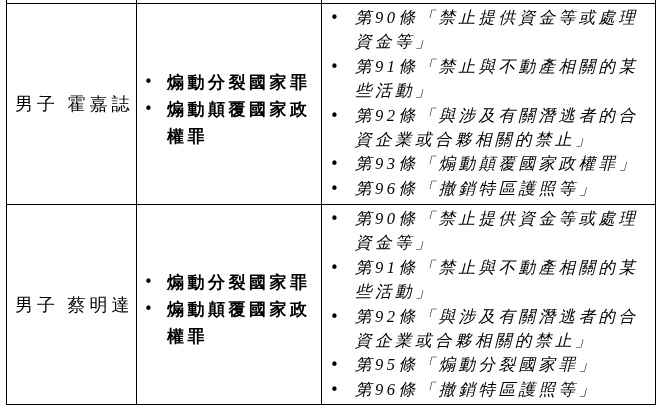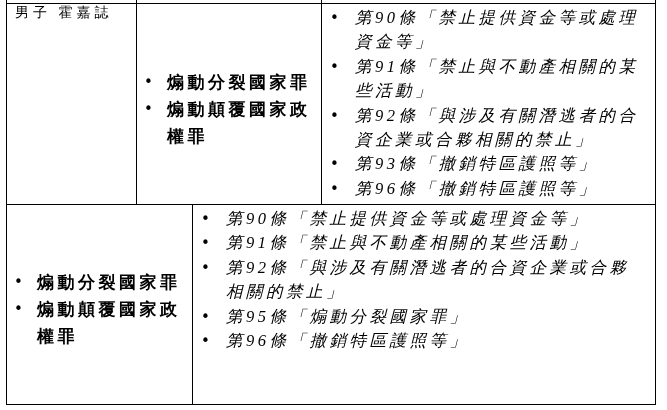"男子 霍嘉誌" .name-cell { align-items: none -> center; font-size: 14px -> 18px }
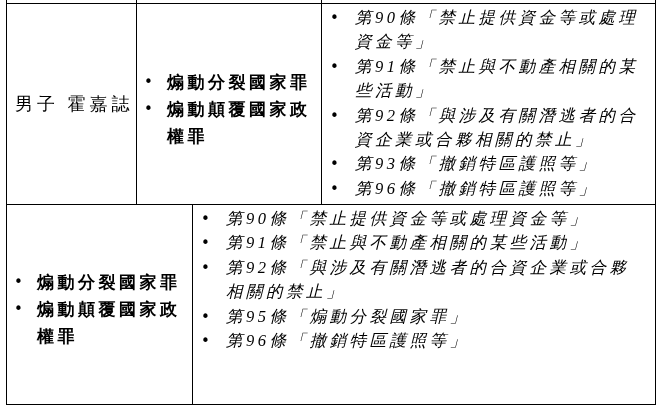"第93條「撤銷特區護照等」" span.li-text { text: 撤銷特區護照等 -> 煽動顛覆國家政權罪 }
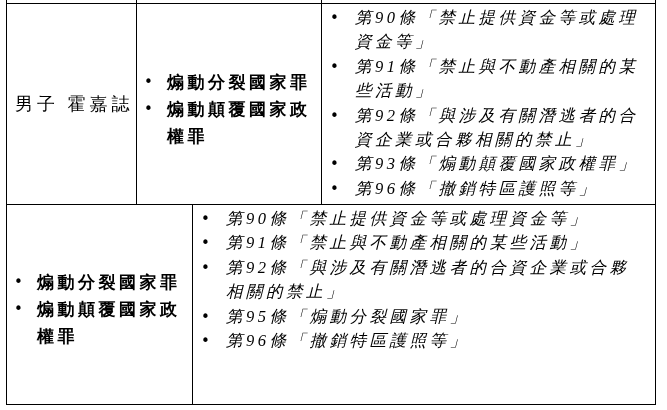"男子 蔡明達" div.cell { html: none -> <div> <span>男子 蔡明達</span> </div> }
